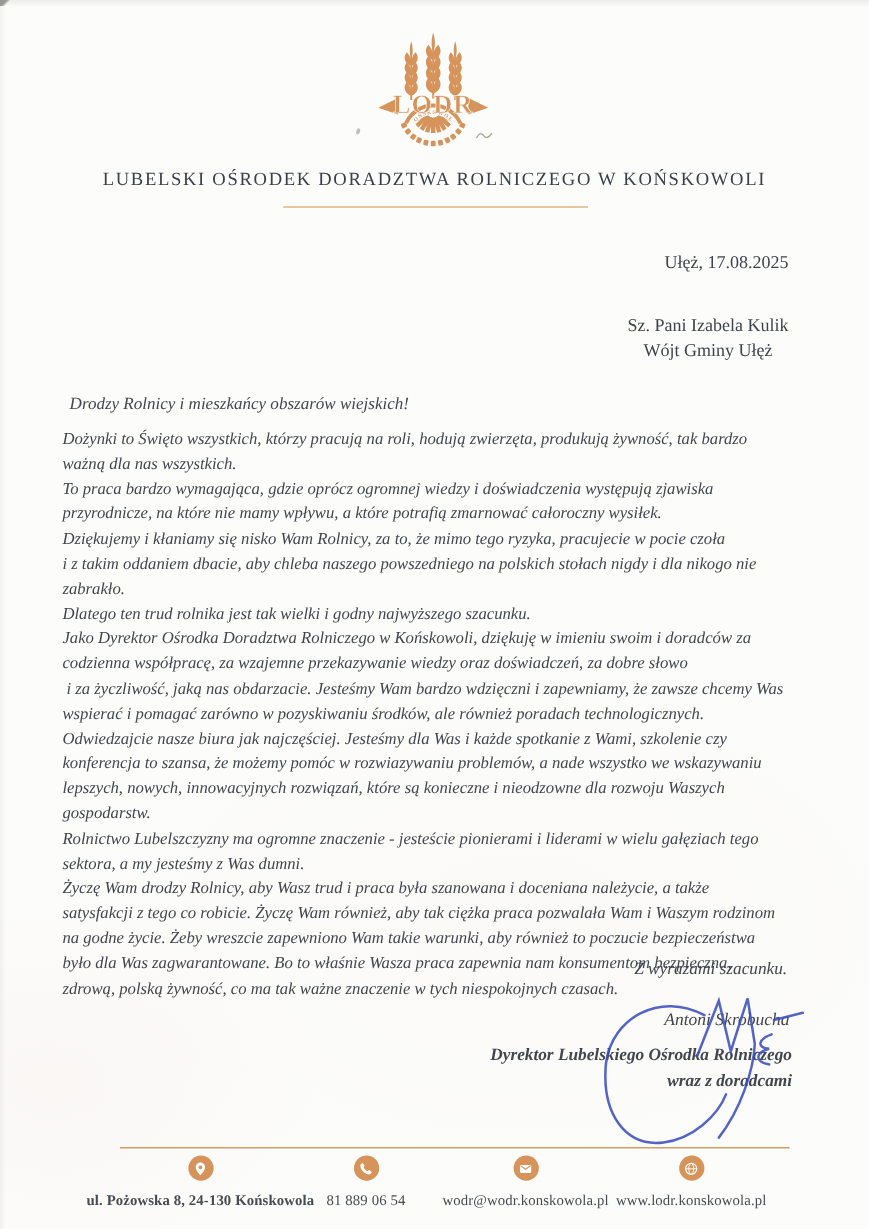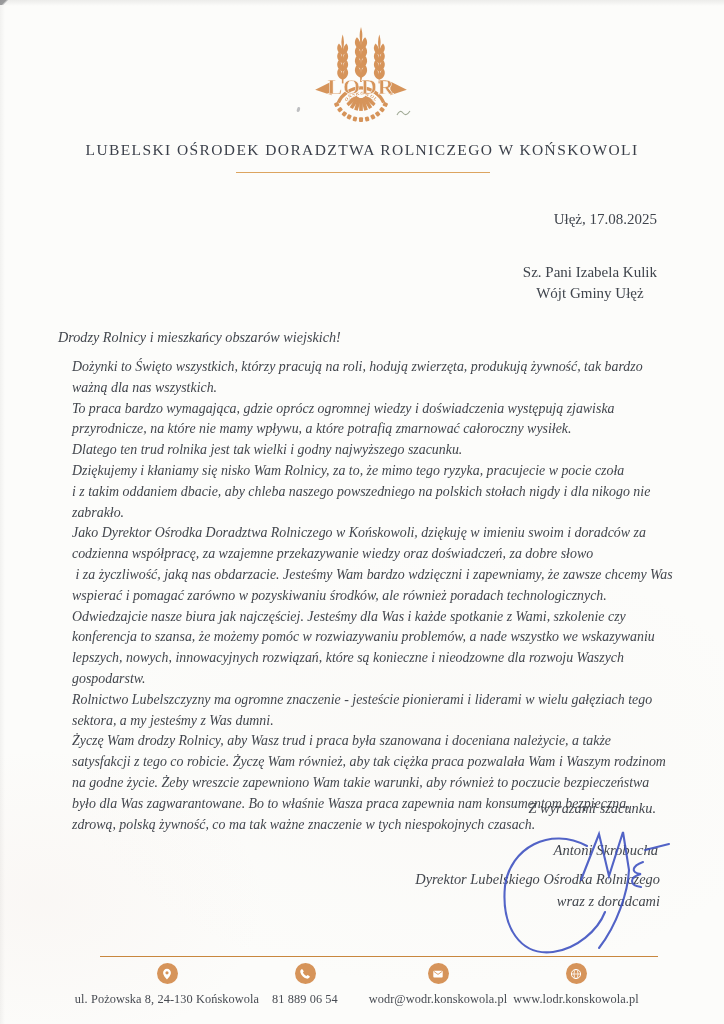"Dożynki to Święto wszystkich, którzy" .letter-body { left: 72px -> 52px }
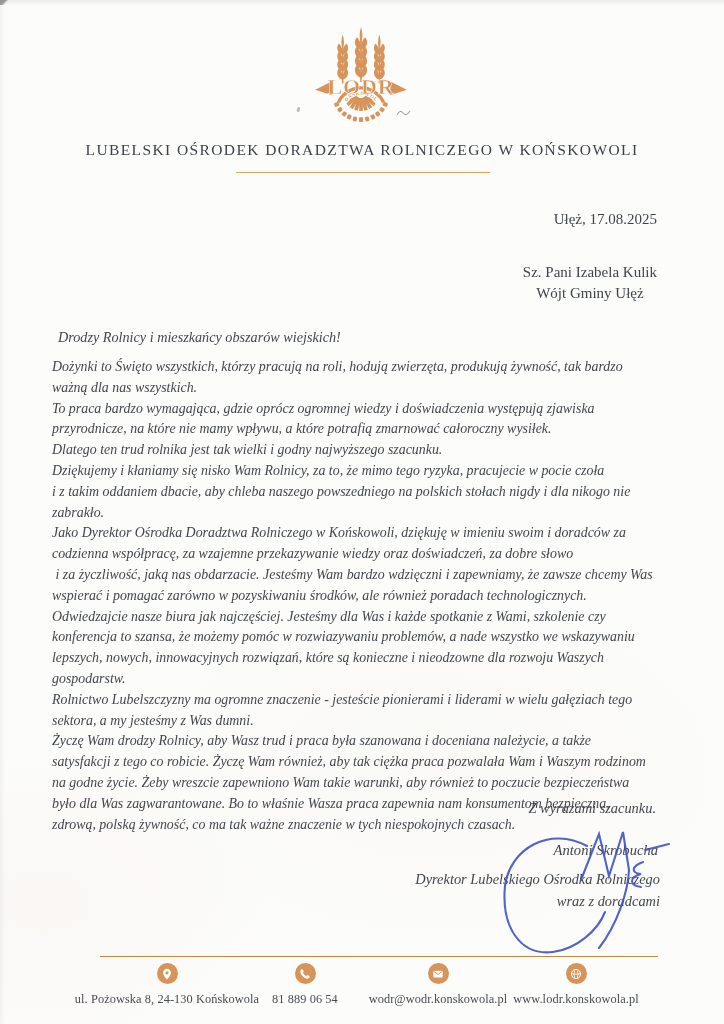"Dlatego ten trud rolnika jest" p { order: before "Dziękujemy i kłaniamy się nisko" -> after "Dziękujemy i kłaniamy się nisko" }
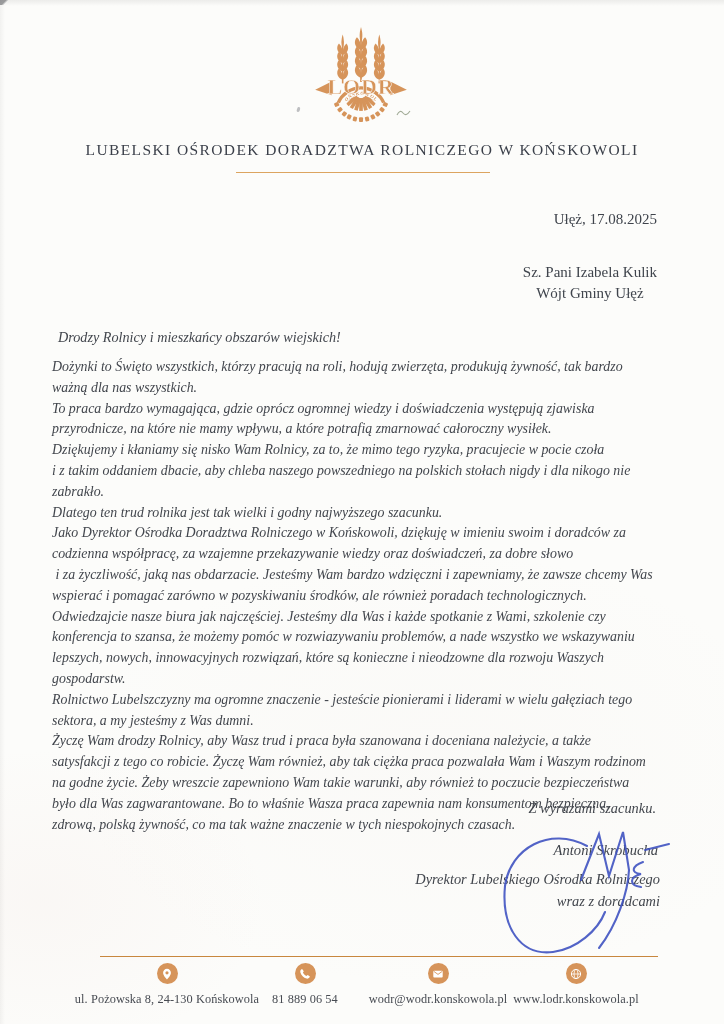"Dyrektor Lubelskiego Ośrodka Rolniczego" .signer-title { font-weight: none -> bold }
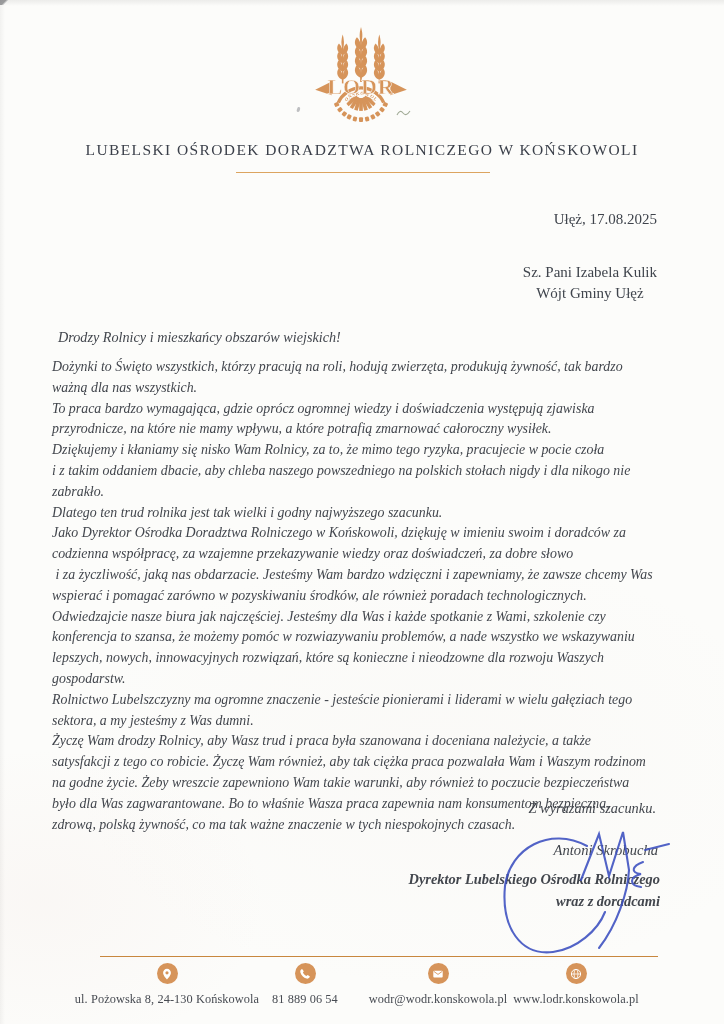"ul. Pożowska 8, 24-130 Końskowola" .col1 { font-weight: none -> bold }
